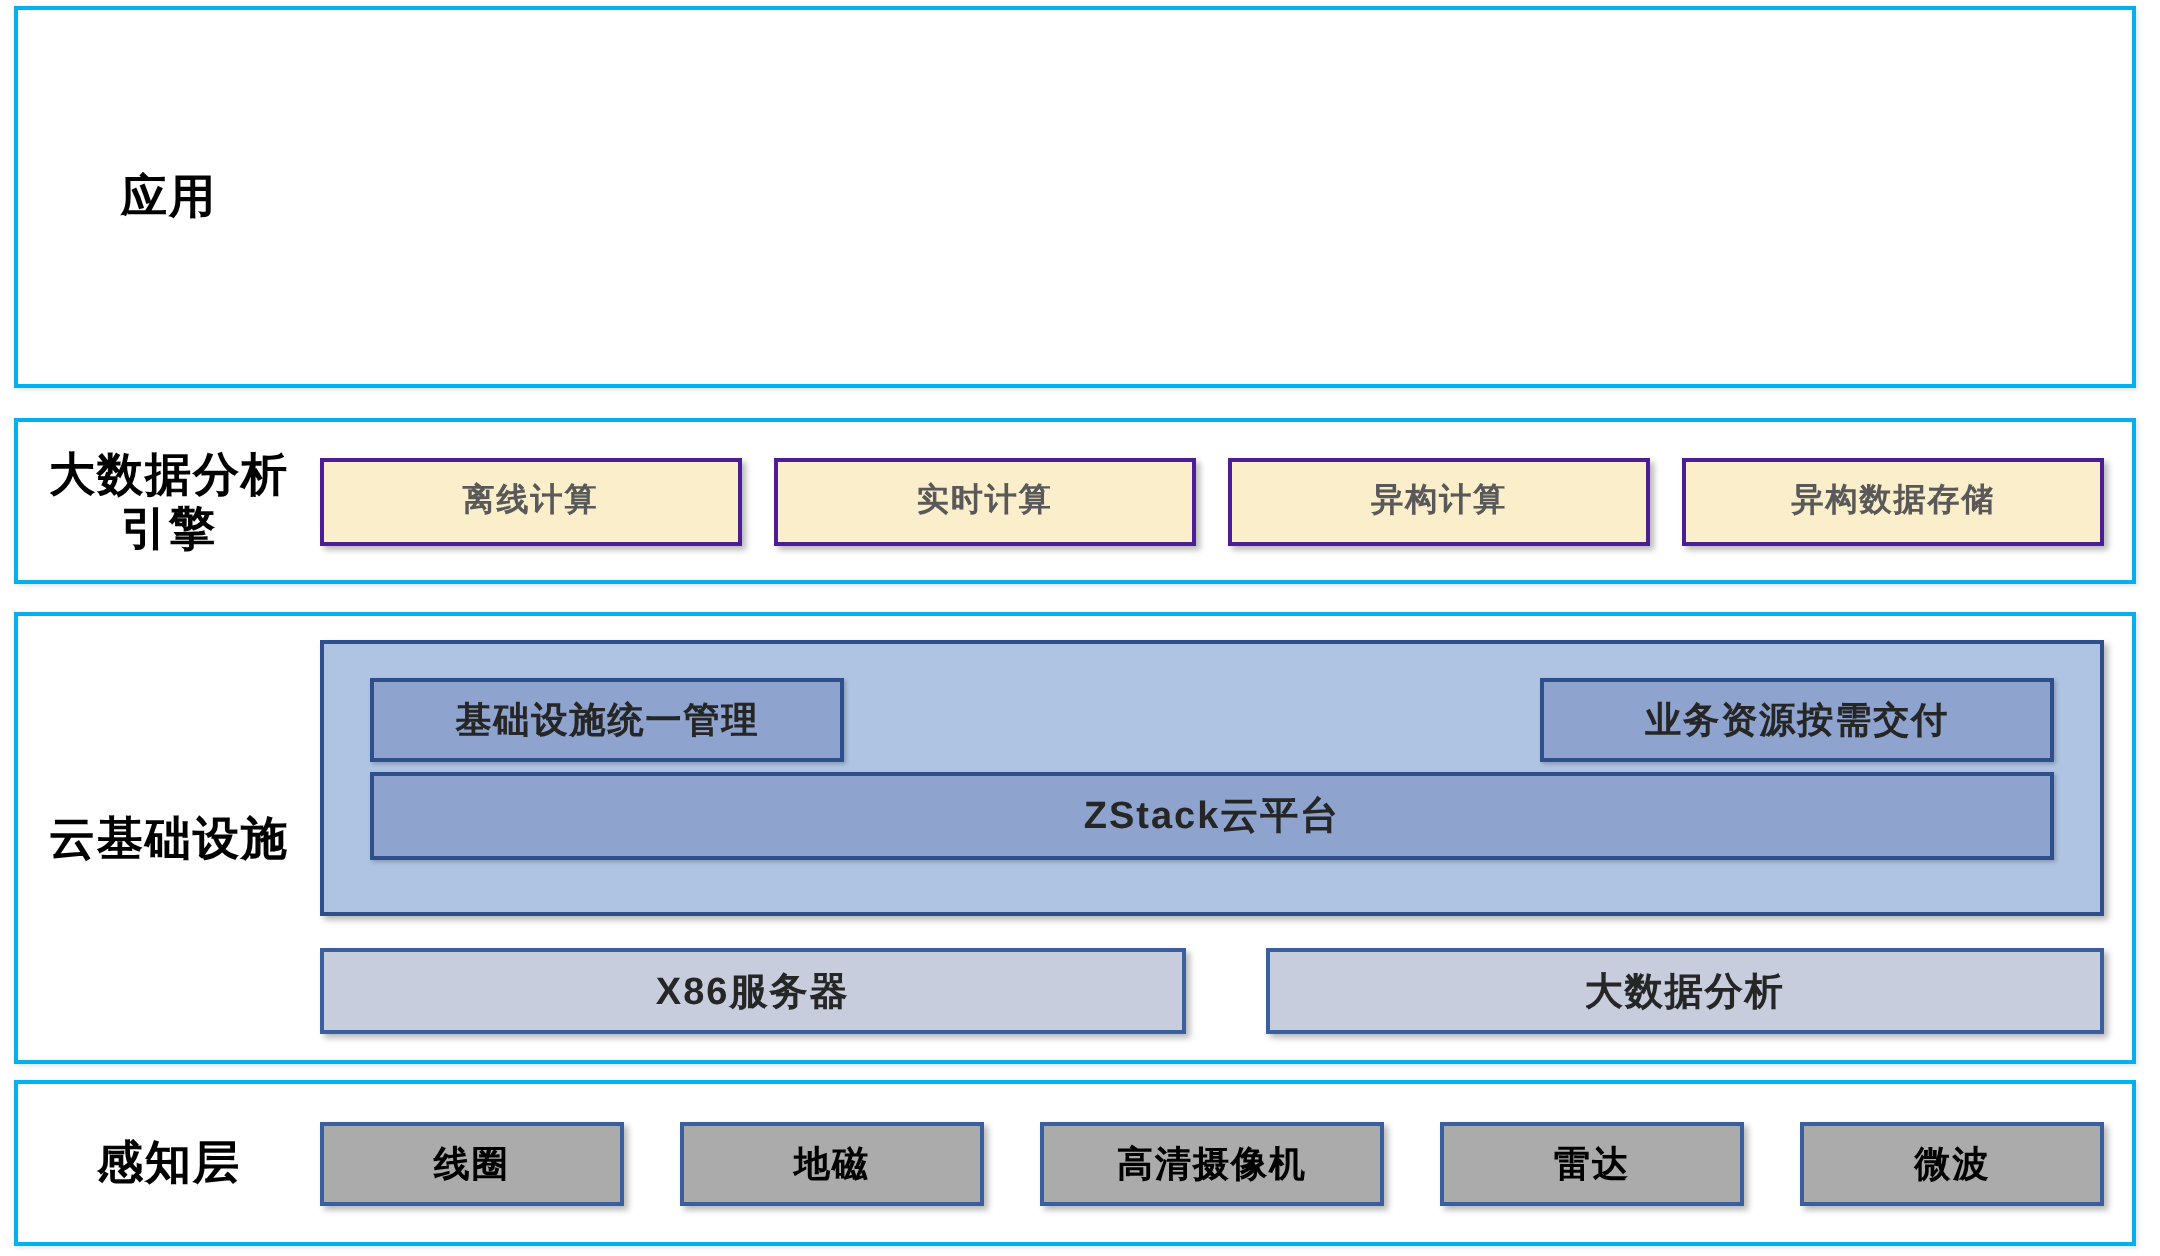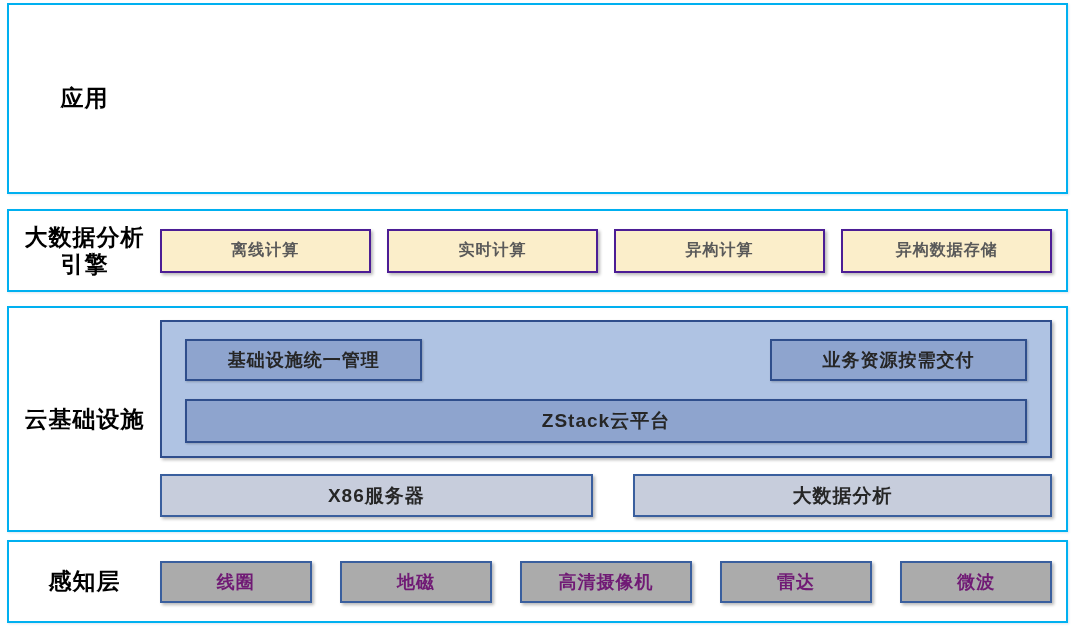"ZStack云平台" .platform-box { margin-top: 18px -> 5px }
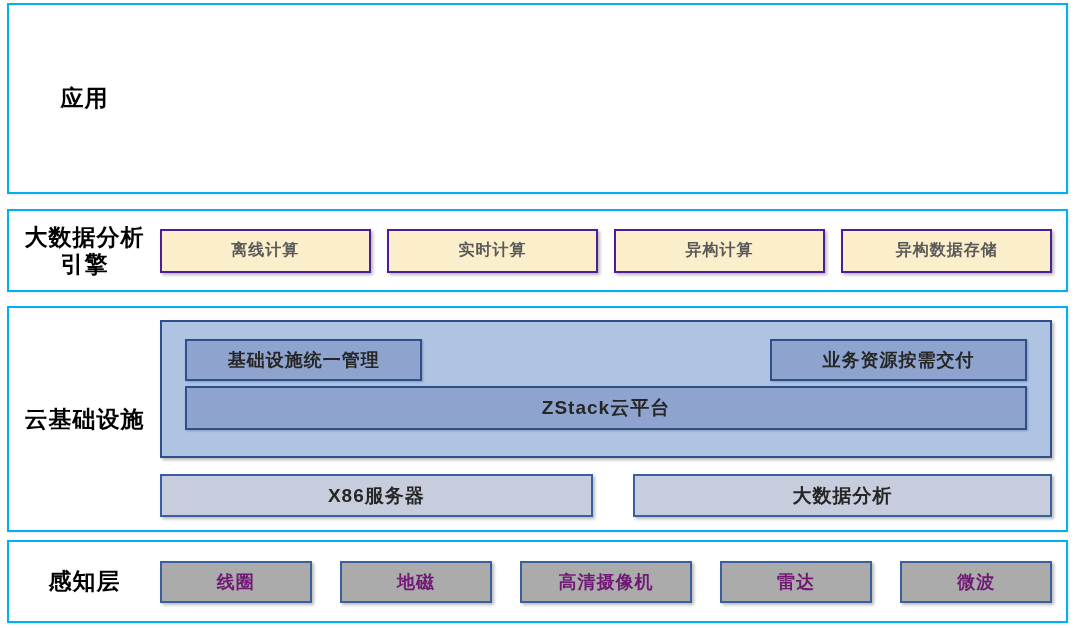"线圈" .sensor-box { color: #701a75 -> #000000 }
